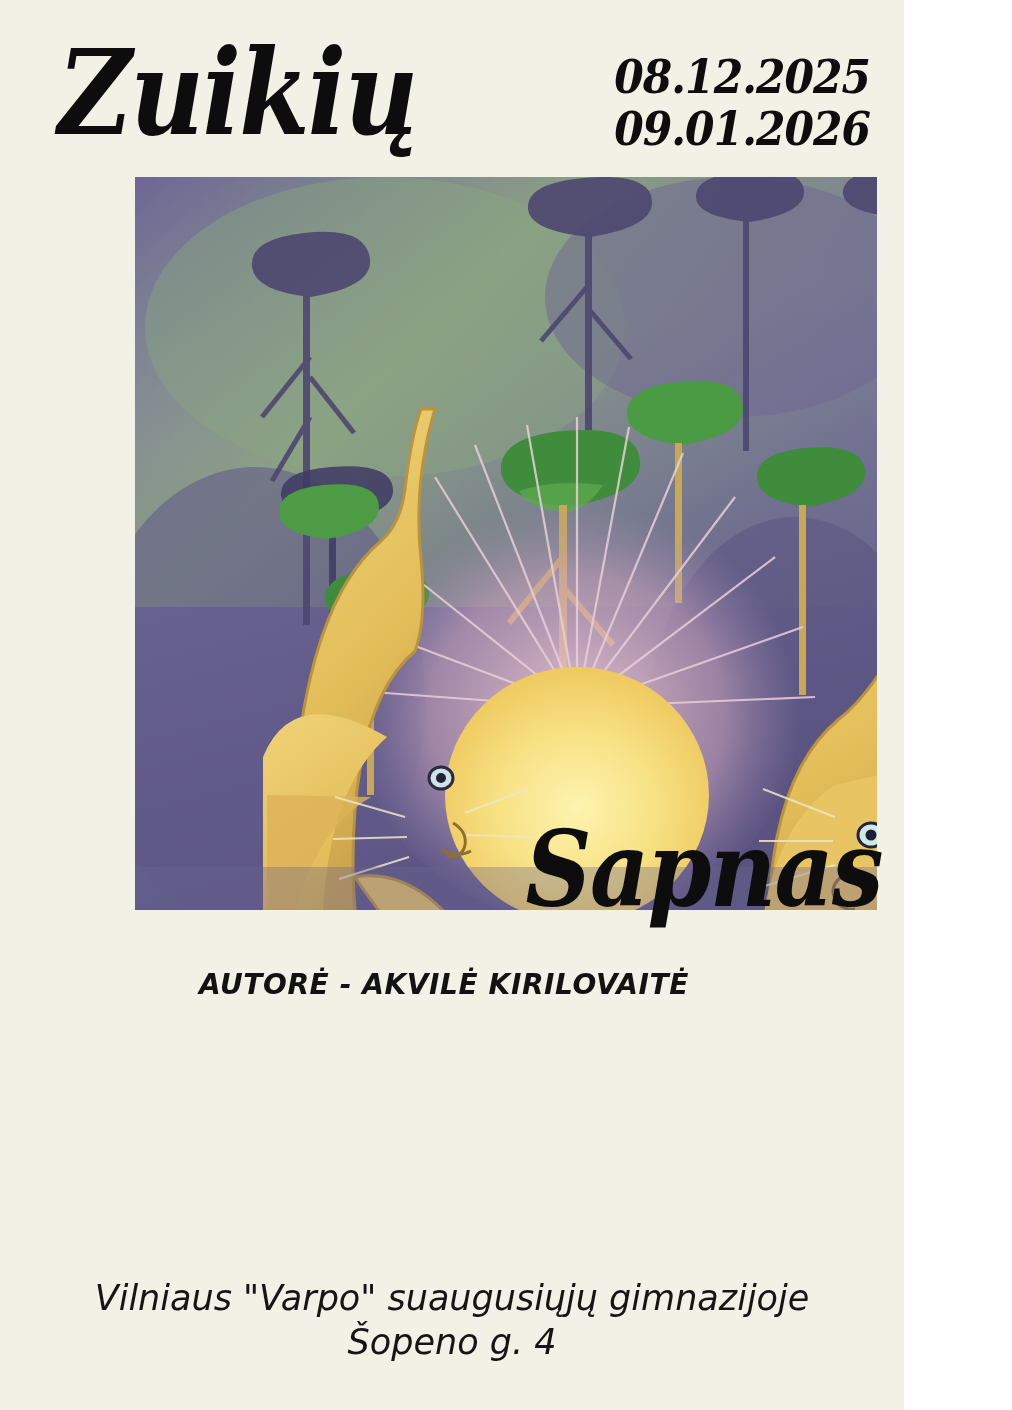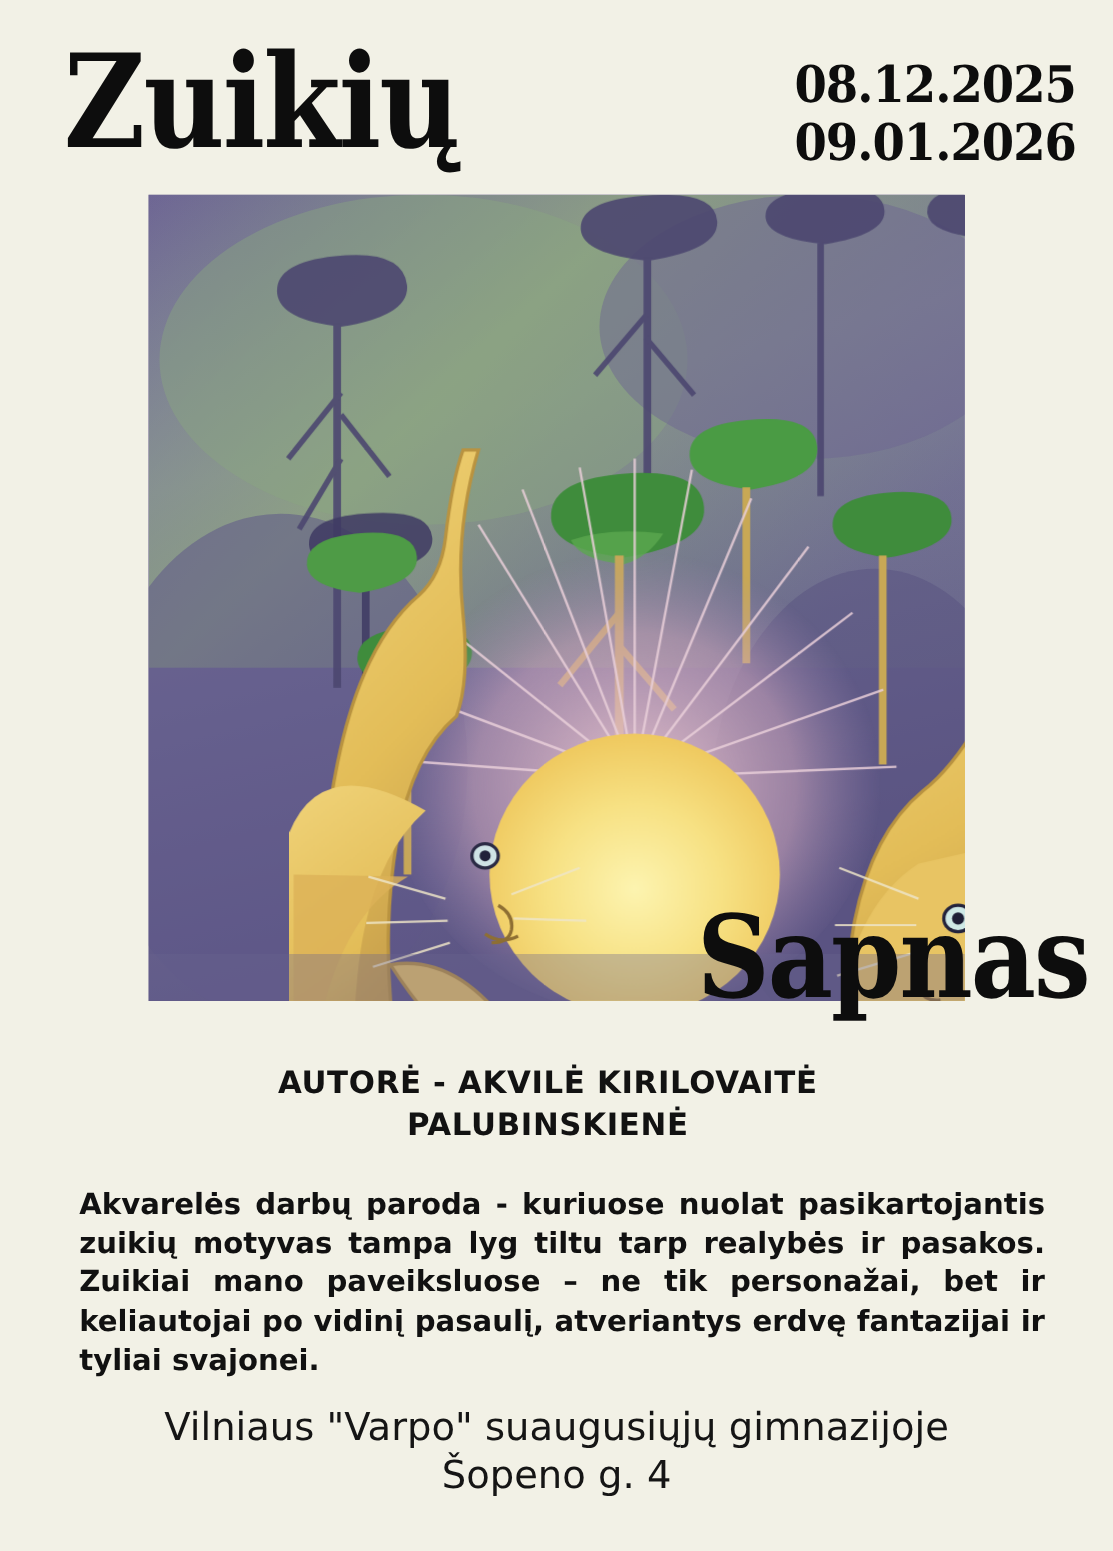"Zuikių" .poster { font-style: none -> italic; width: 1012px -> 904px }
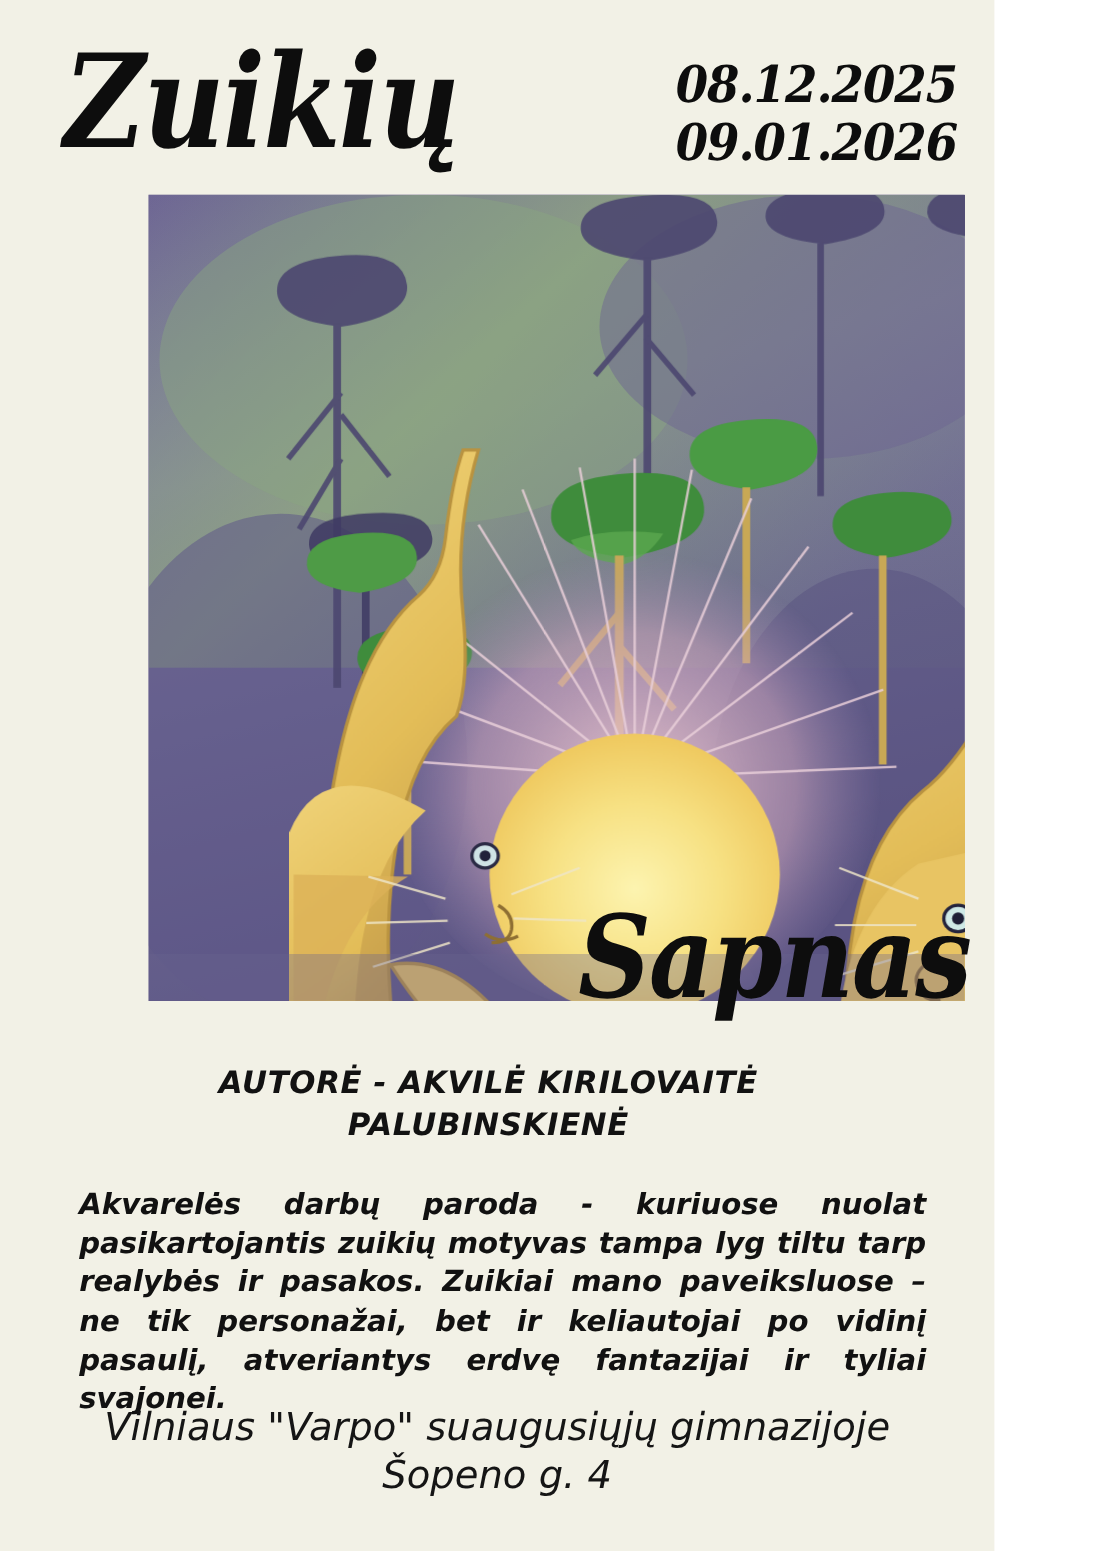"PALUBINSKIENĖ" div { html: <div>PALUBINSKIENĖ</div> -> none }
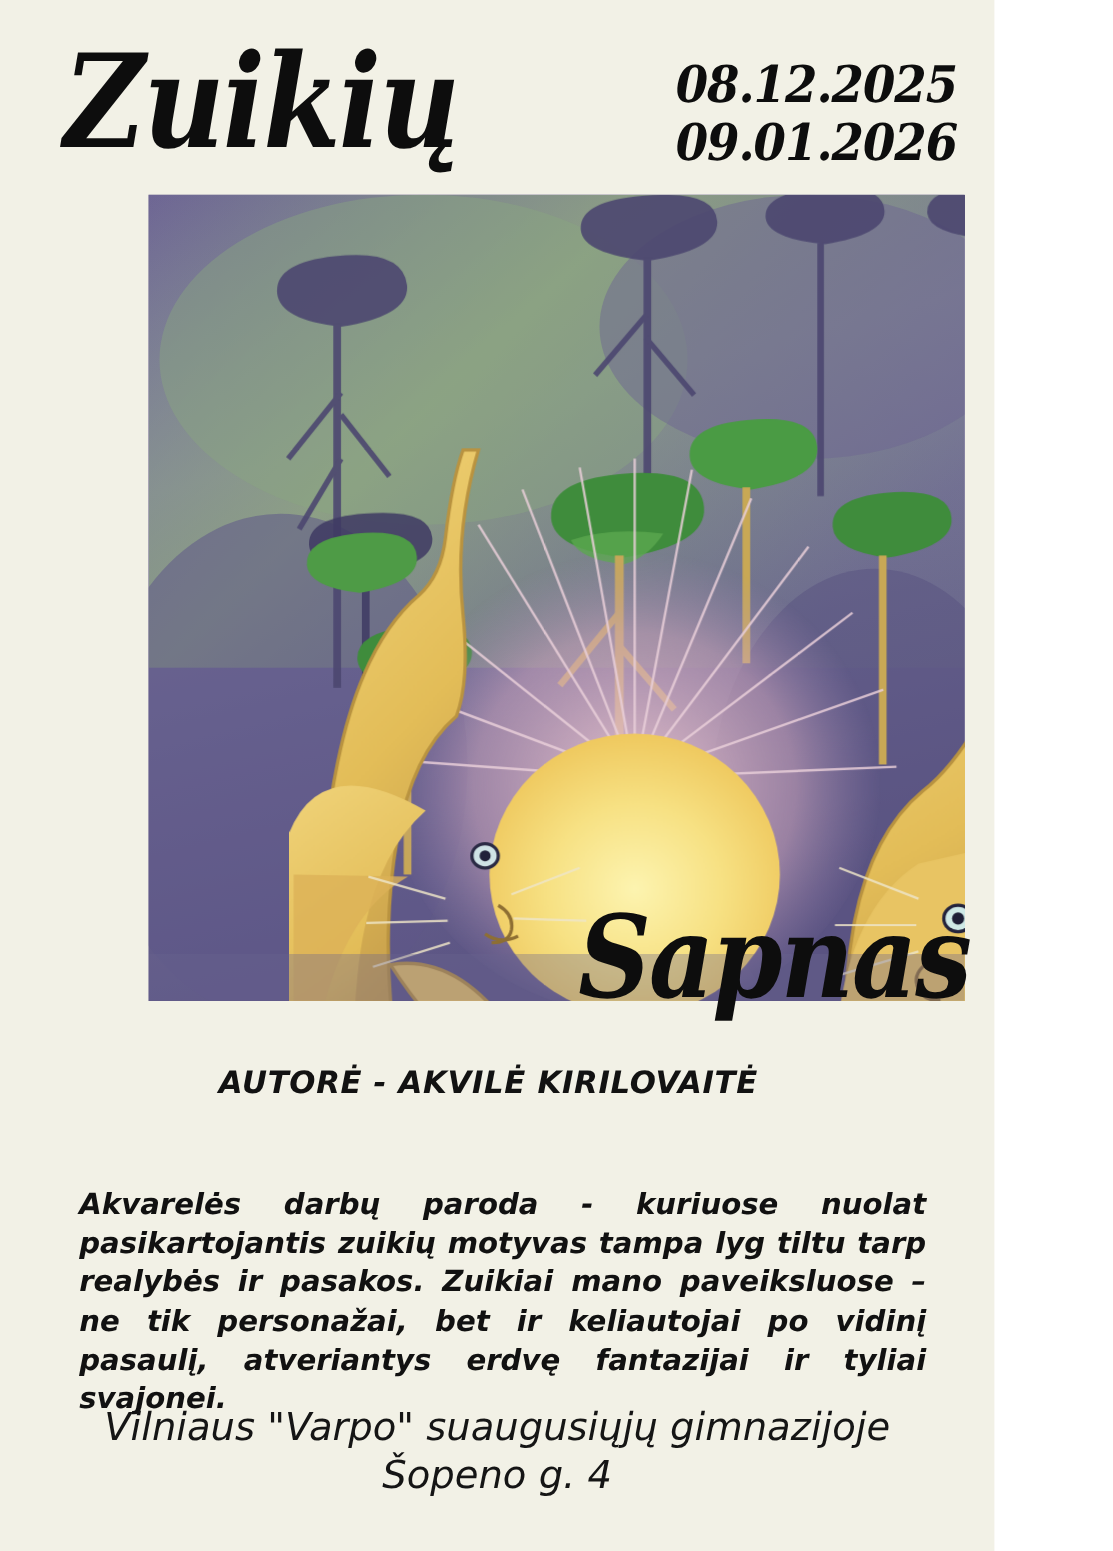"Akvarelės darbų paroda - kuriuose" div.description { html: <div>Akvarelės darbų paroda - kuriuose nuolat pasikartojantis zuikių motyvas tampa lyg tiltu tarp realybės ir pasakos. Zuikiai mano paveiksluose – ne tik personažai, bet ir keliautojai po vidinį pasaulį, atveriantys erdvę fantazijai ir tyliai svajonei.</div> -> none }
